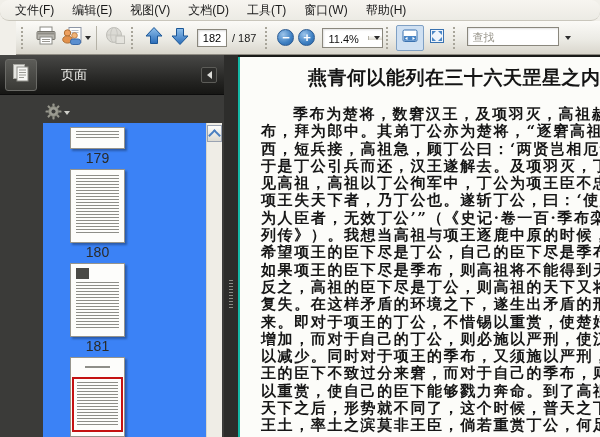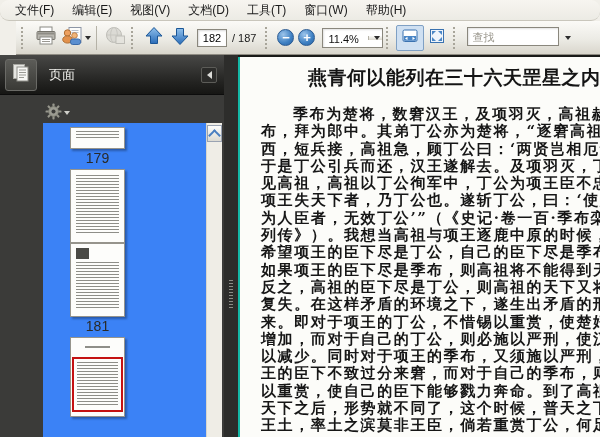"页面" .panel-title { margin-left: 12px -> 24px }
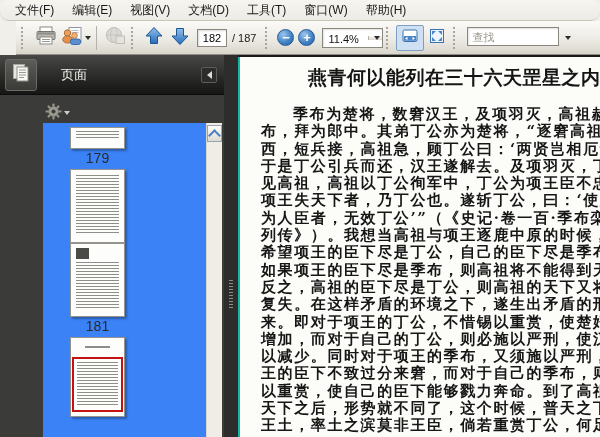"180" div.thumb-num { html: none -> <div>180</div> }
